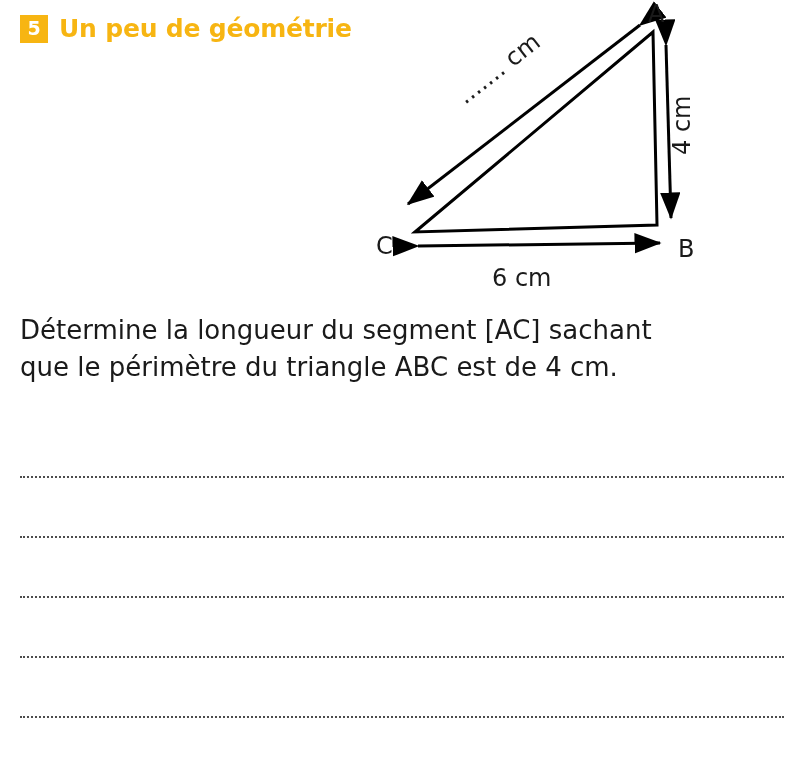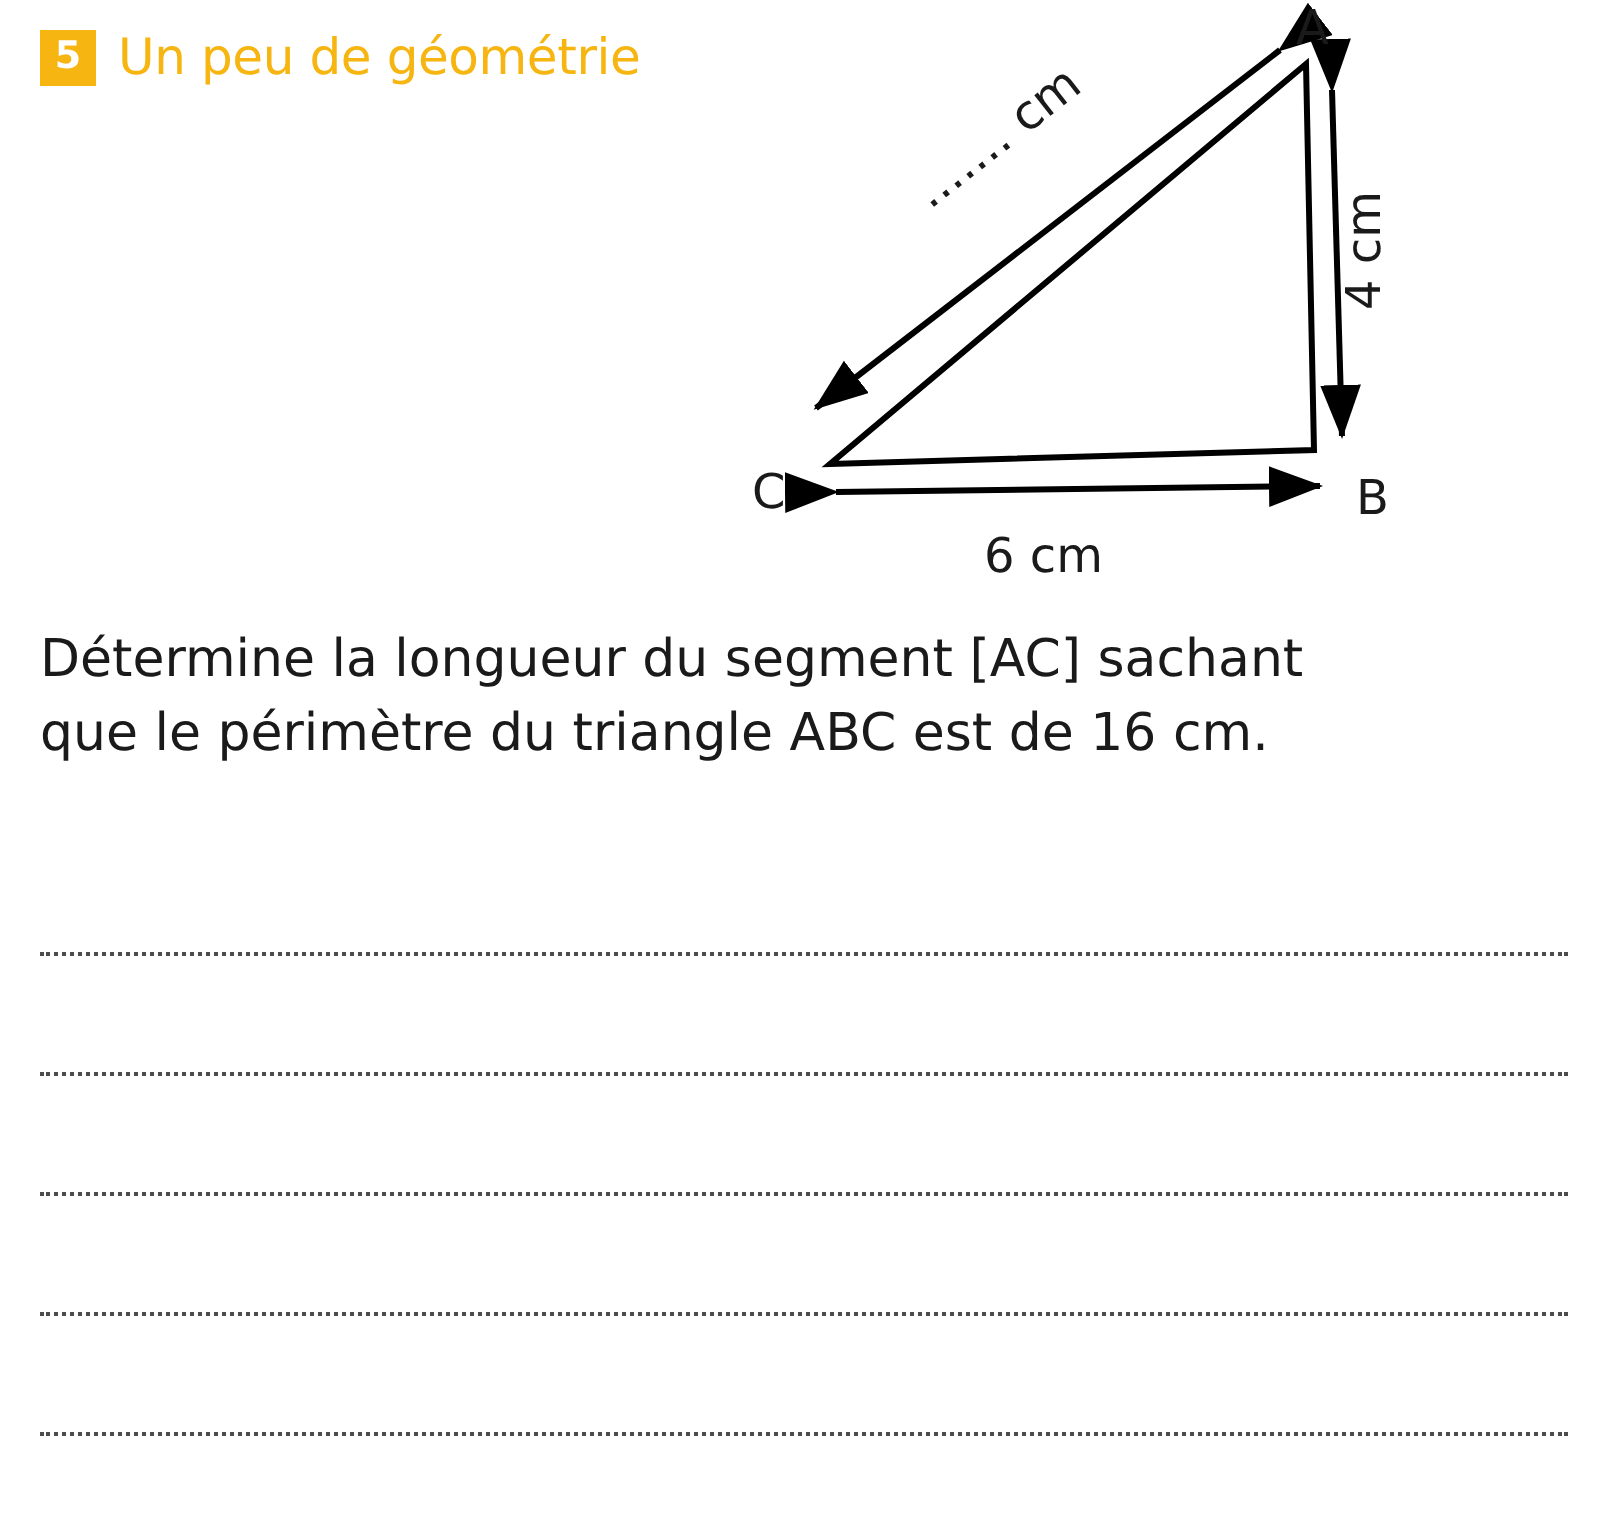"Un peu de géométrie" .ex-title { font-weight: normal -> bold }
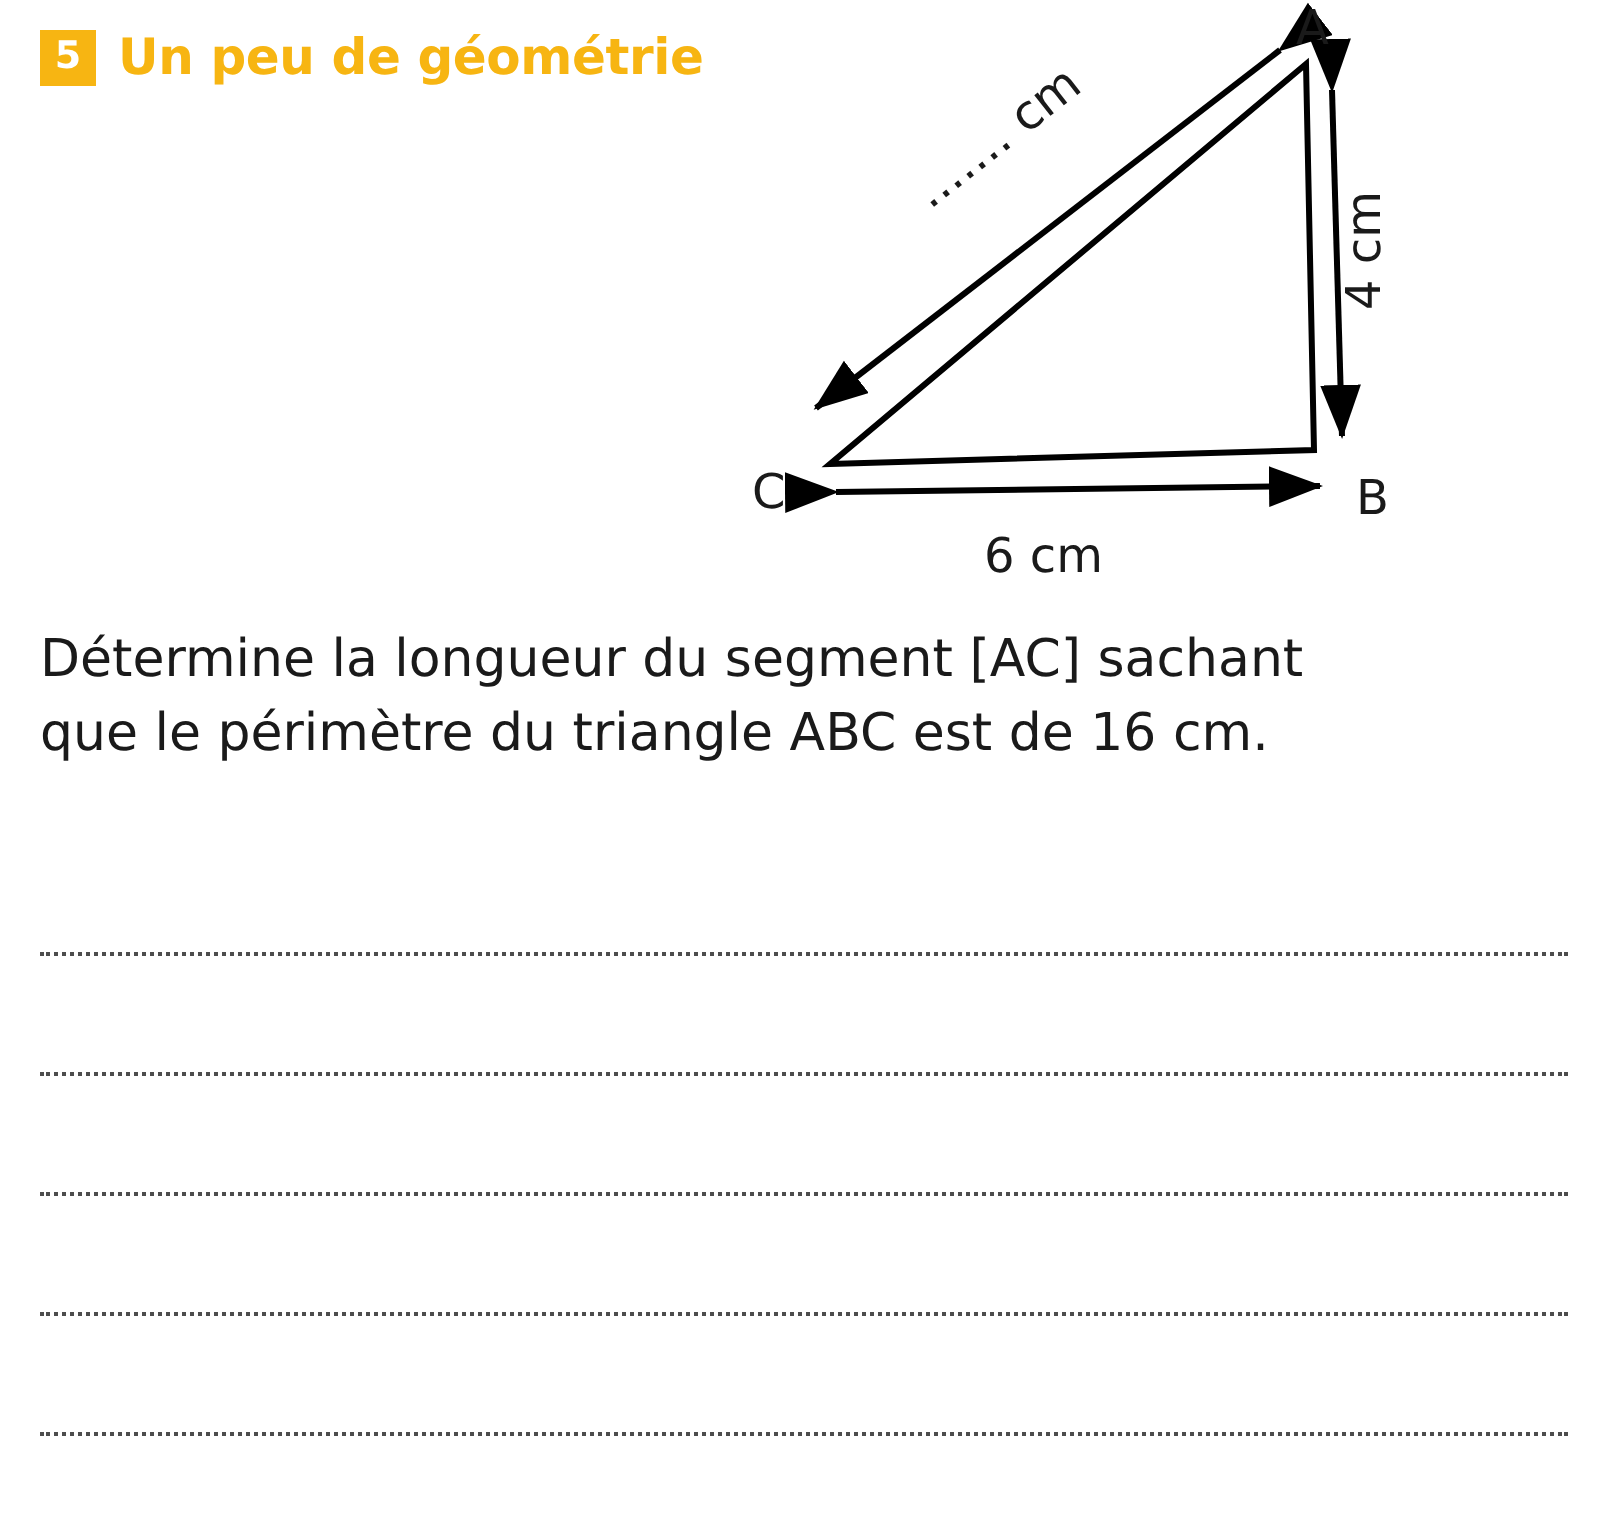"que le périmètre du triangle" div.line2 { text: 16 -> 4 }
